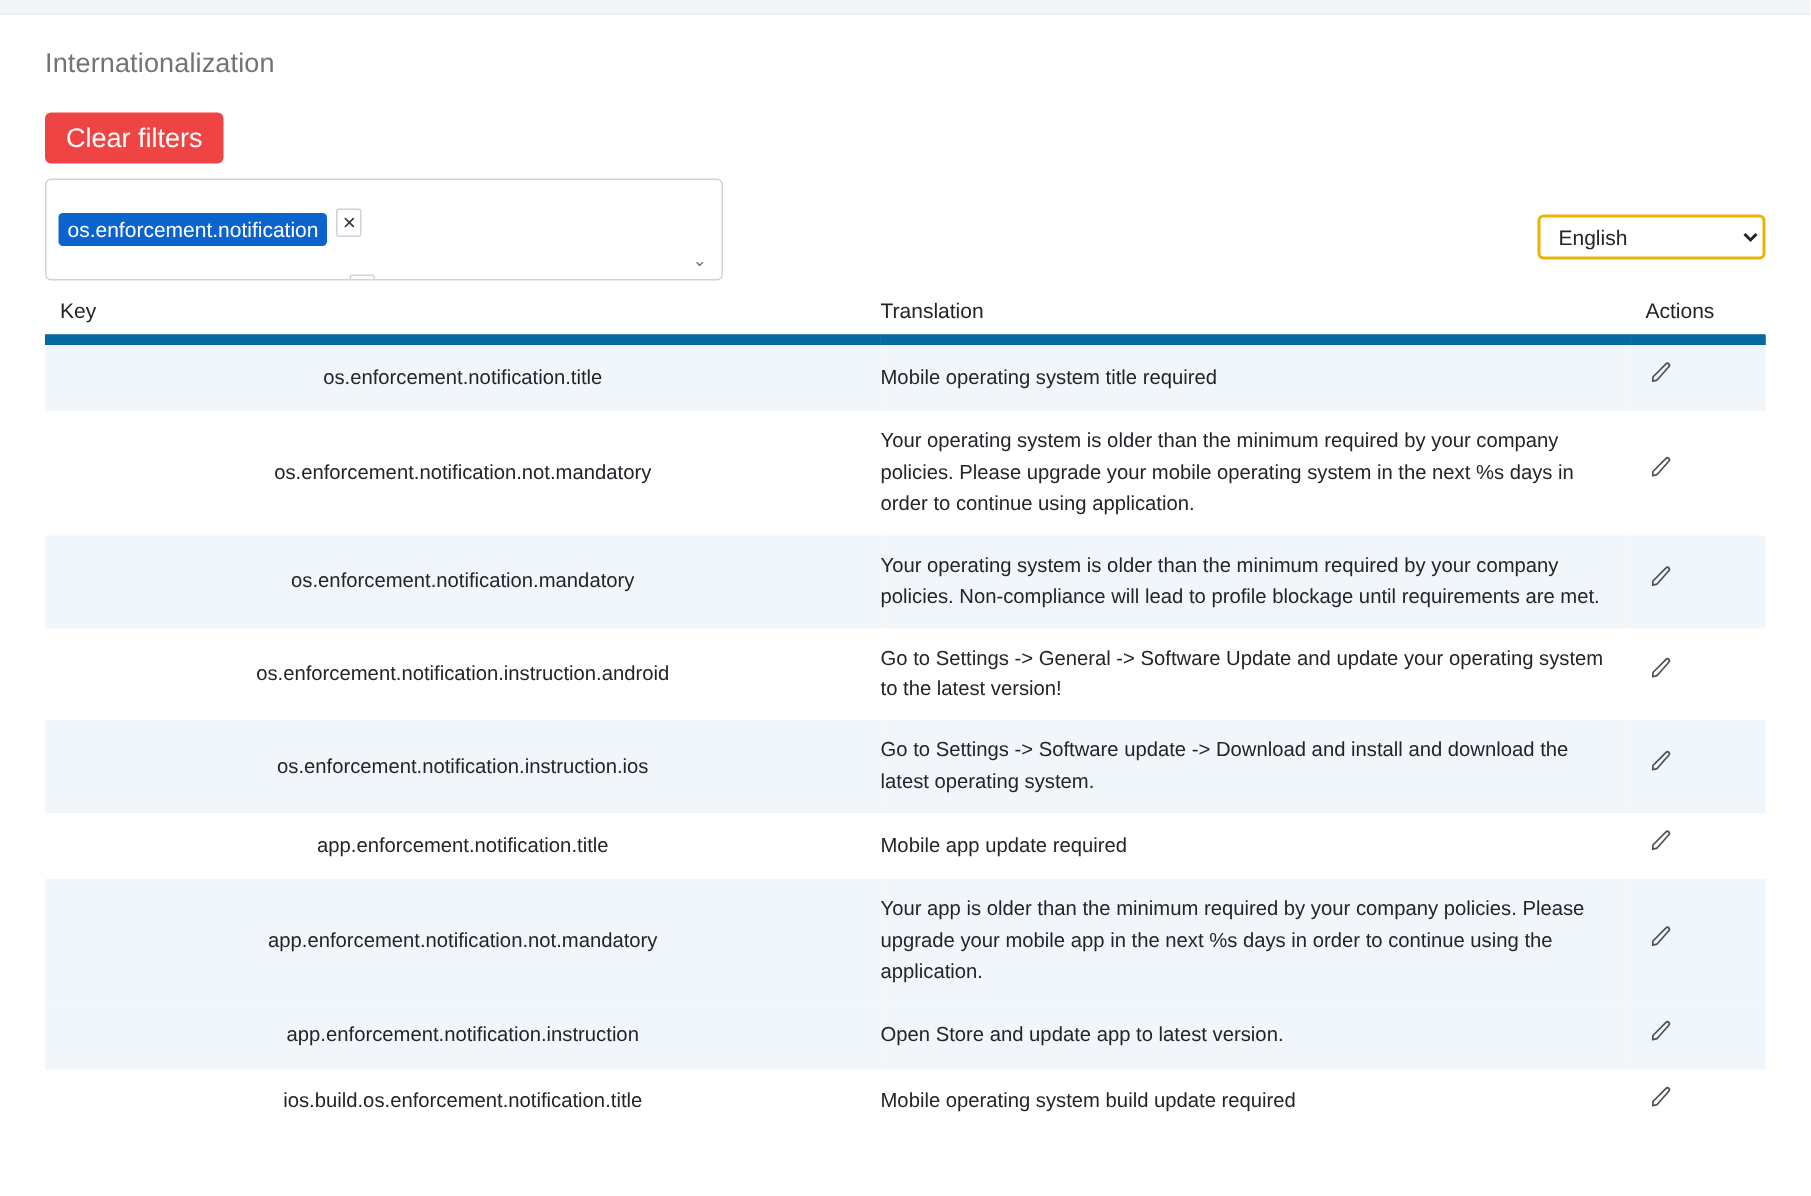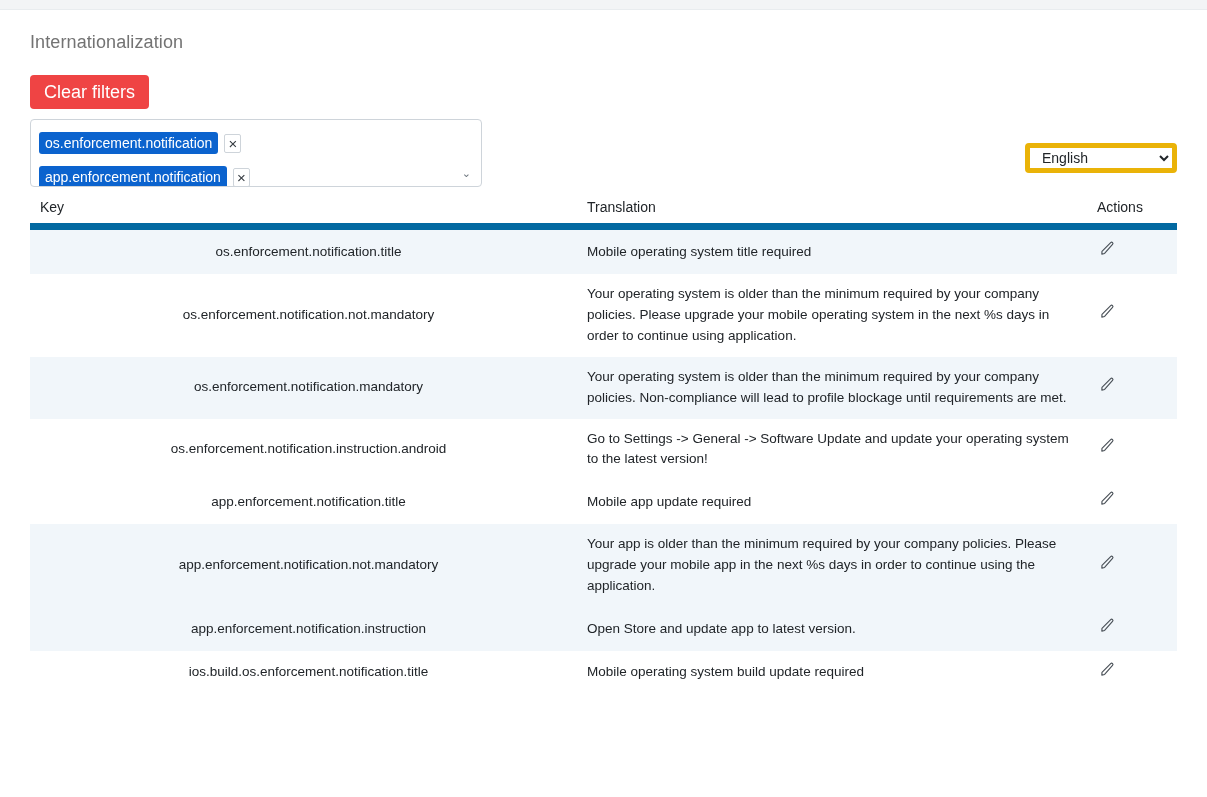"os.enforcement.notification" .tag { margin: 6px 0 6px 0 -> 16px 0 6px 0 }
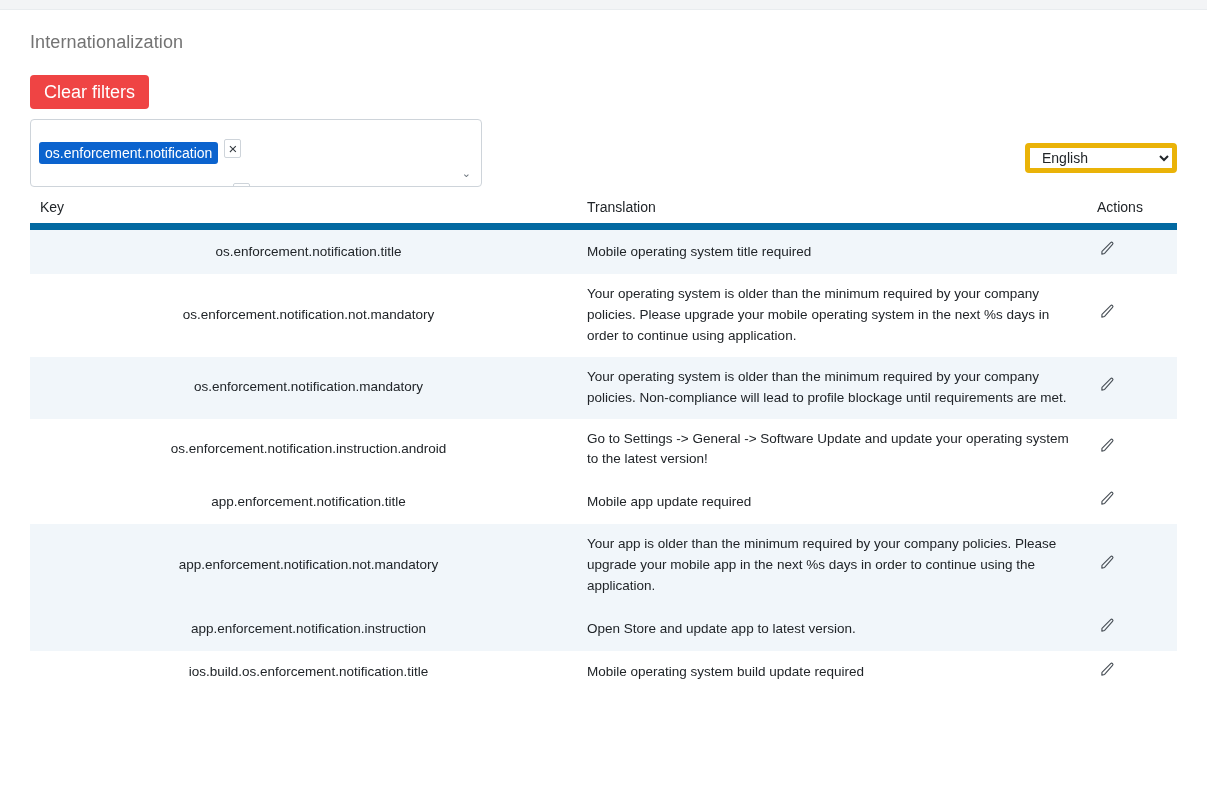"English" .lang-select { border: 5px solid #eab308 -> 2px solid #eab308 }
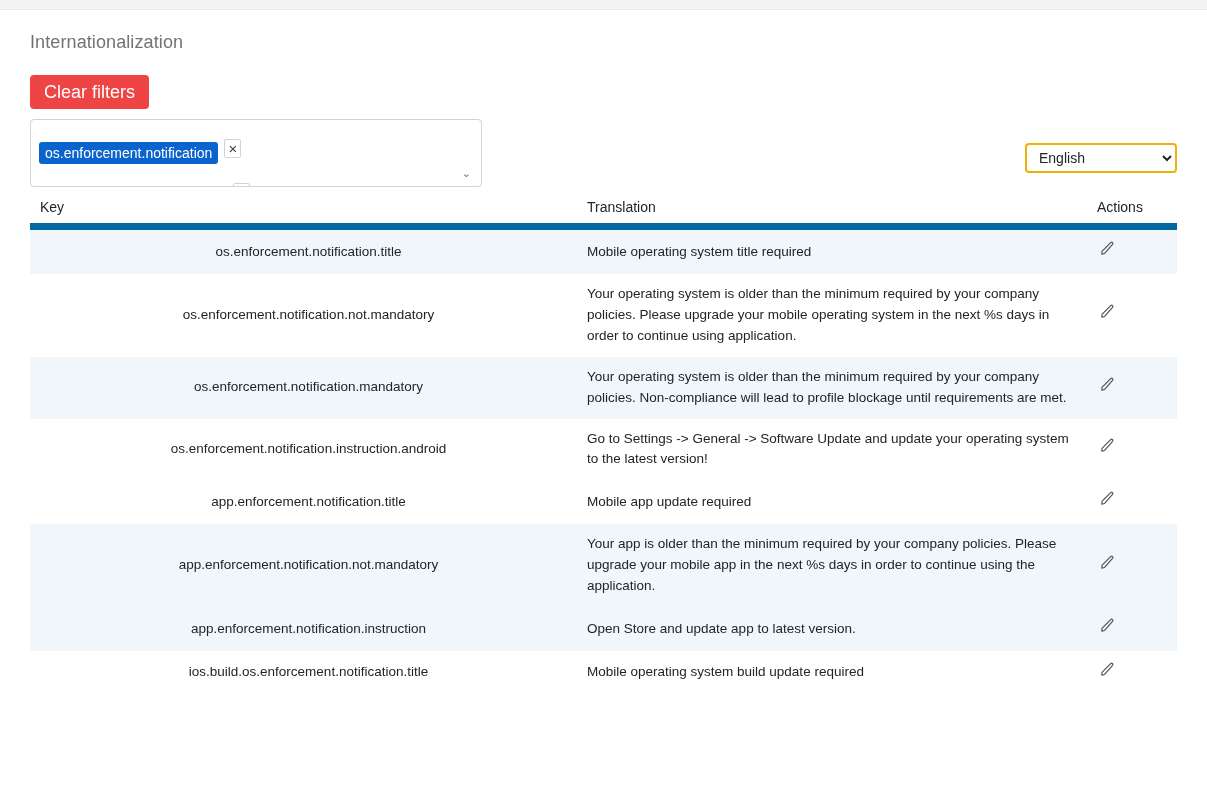"os.enforcement.notification.instruction.ios" tr.alt { html: none -> <tr> <td>os.enforcement.notification.instruction.ios</td> <td>Go to Settings -&gt; Software update -&gt; Download and install and download the latest operating system.</td> <td><span><svg> <path></path> </svg></span></td> </tr> }
